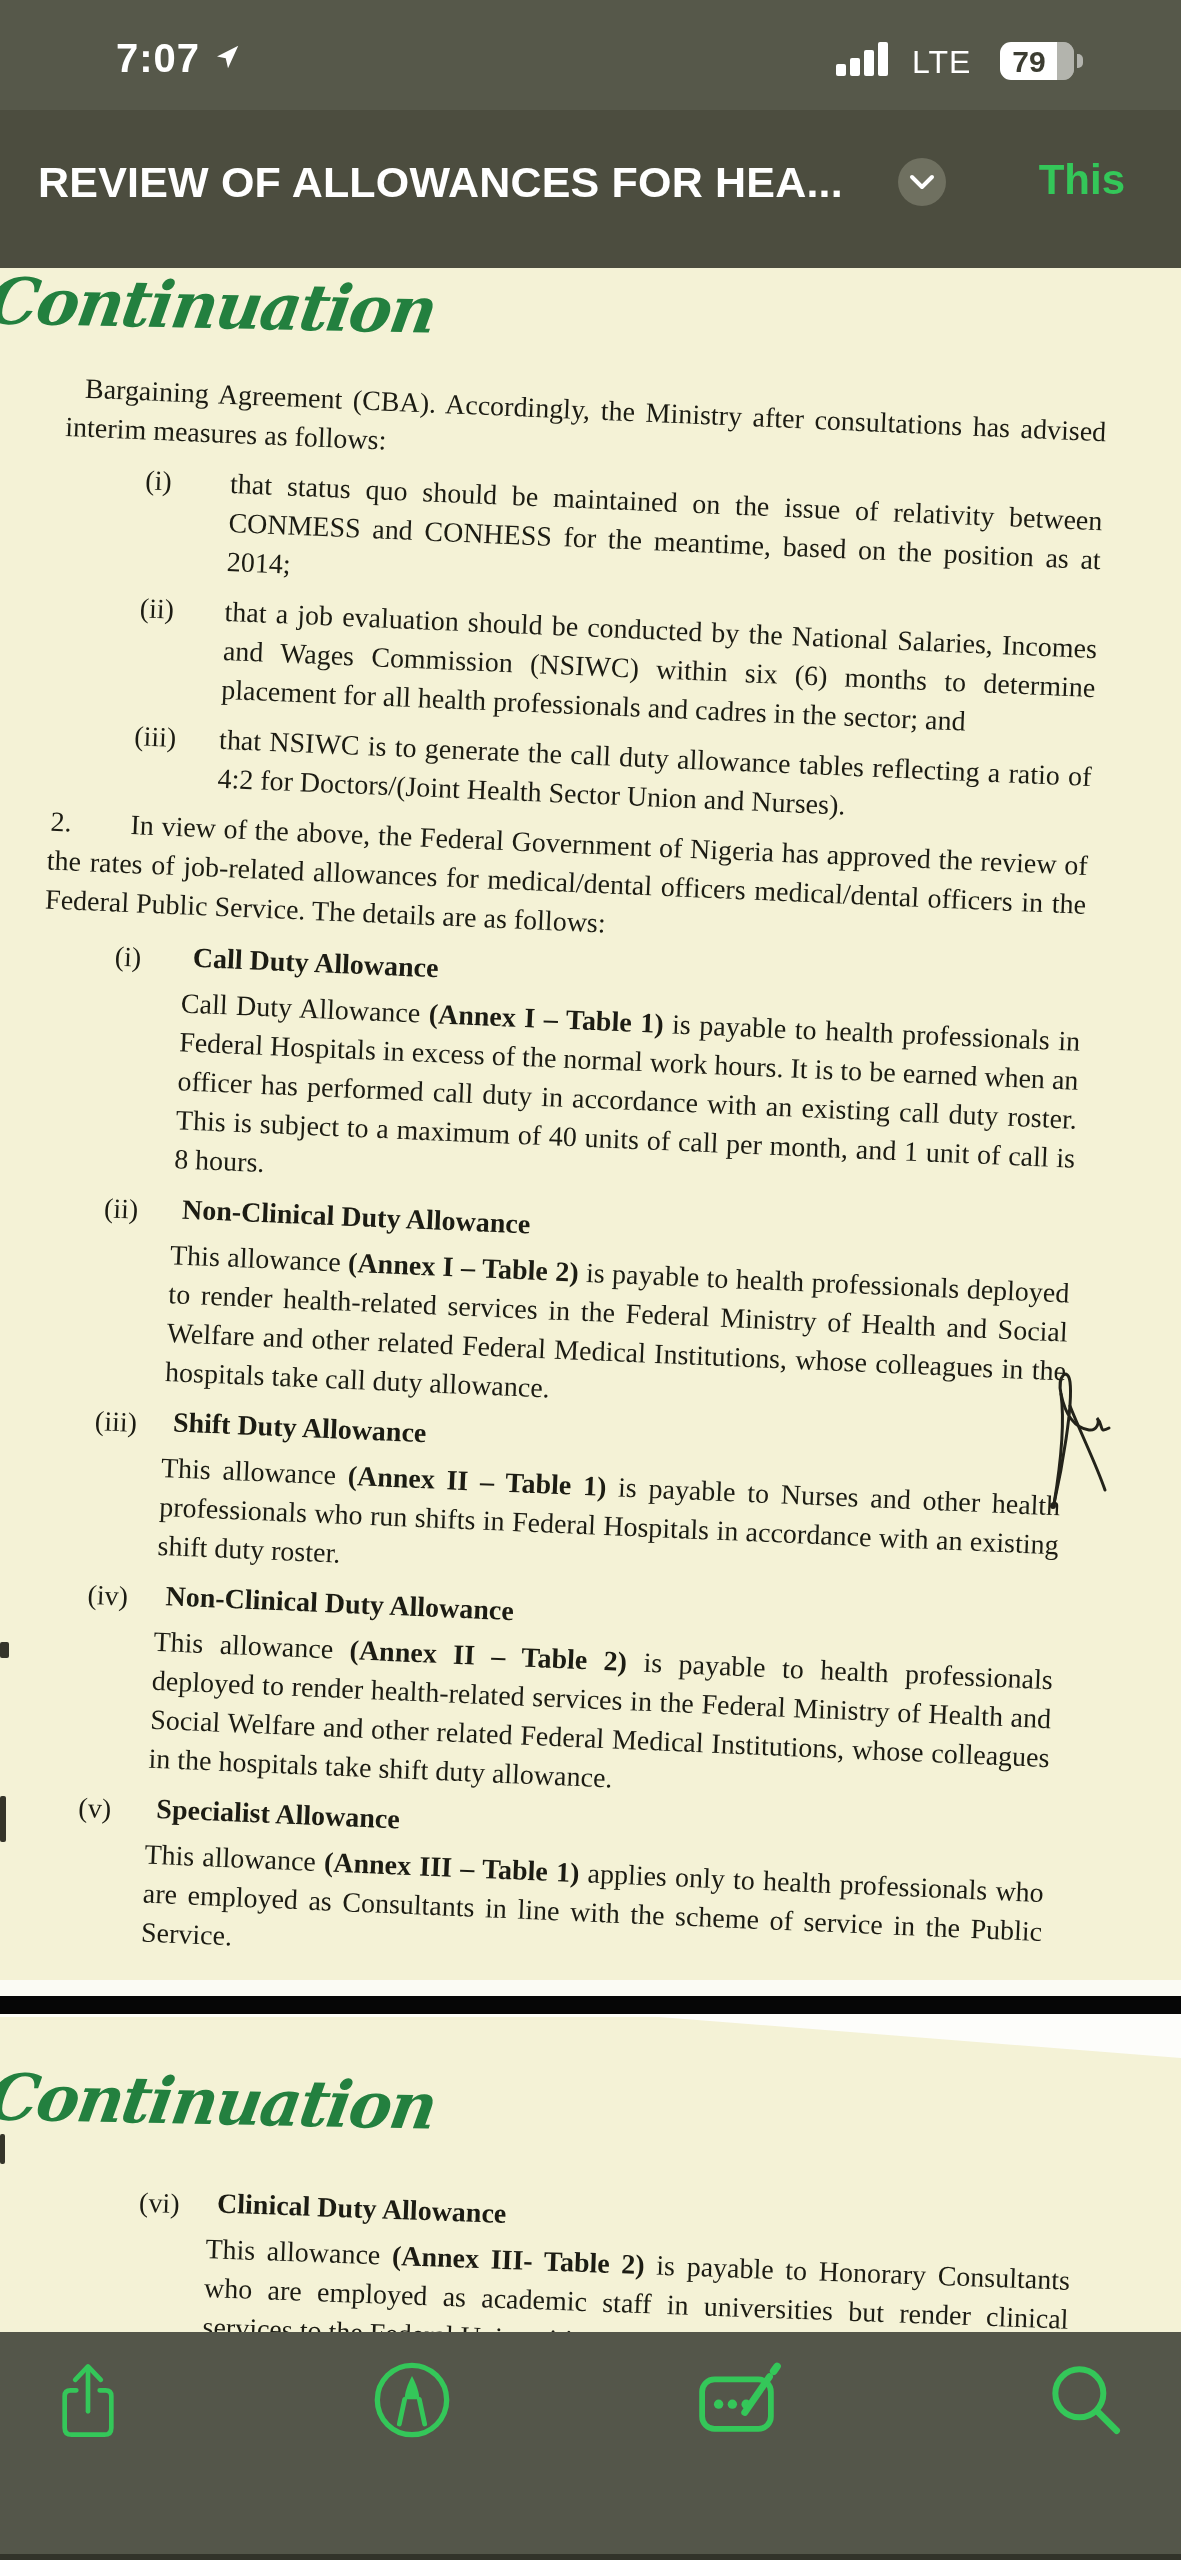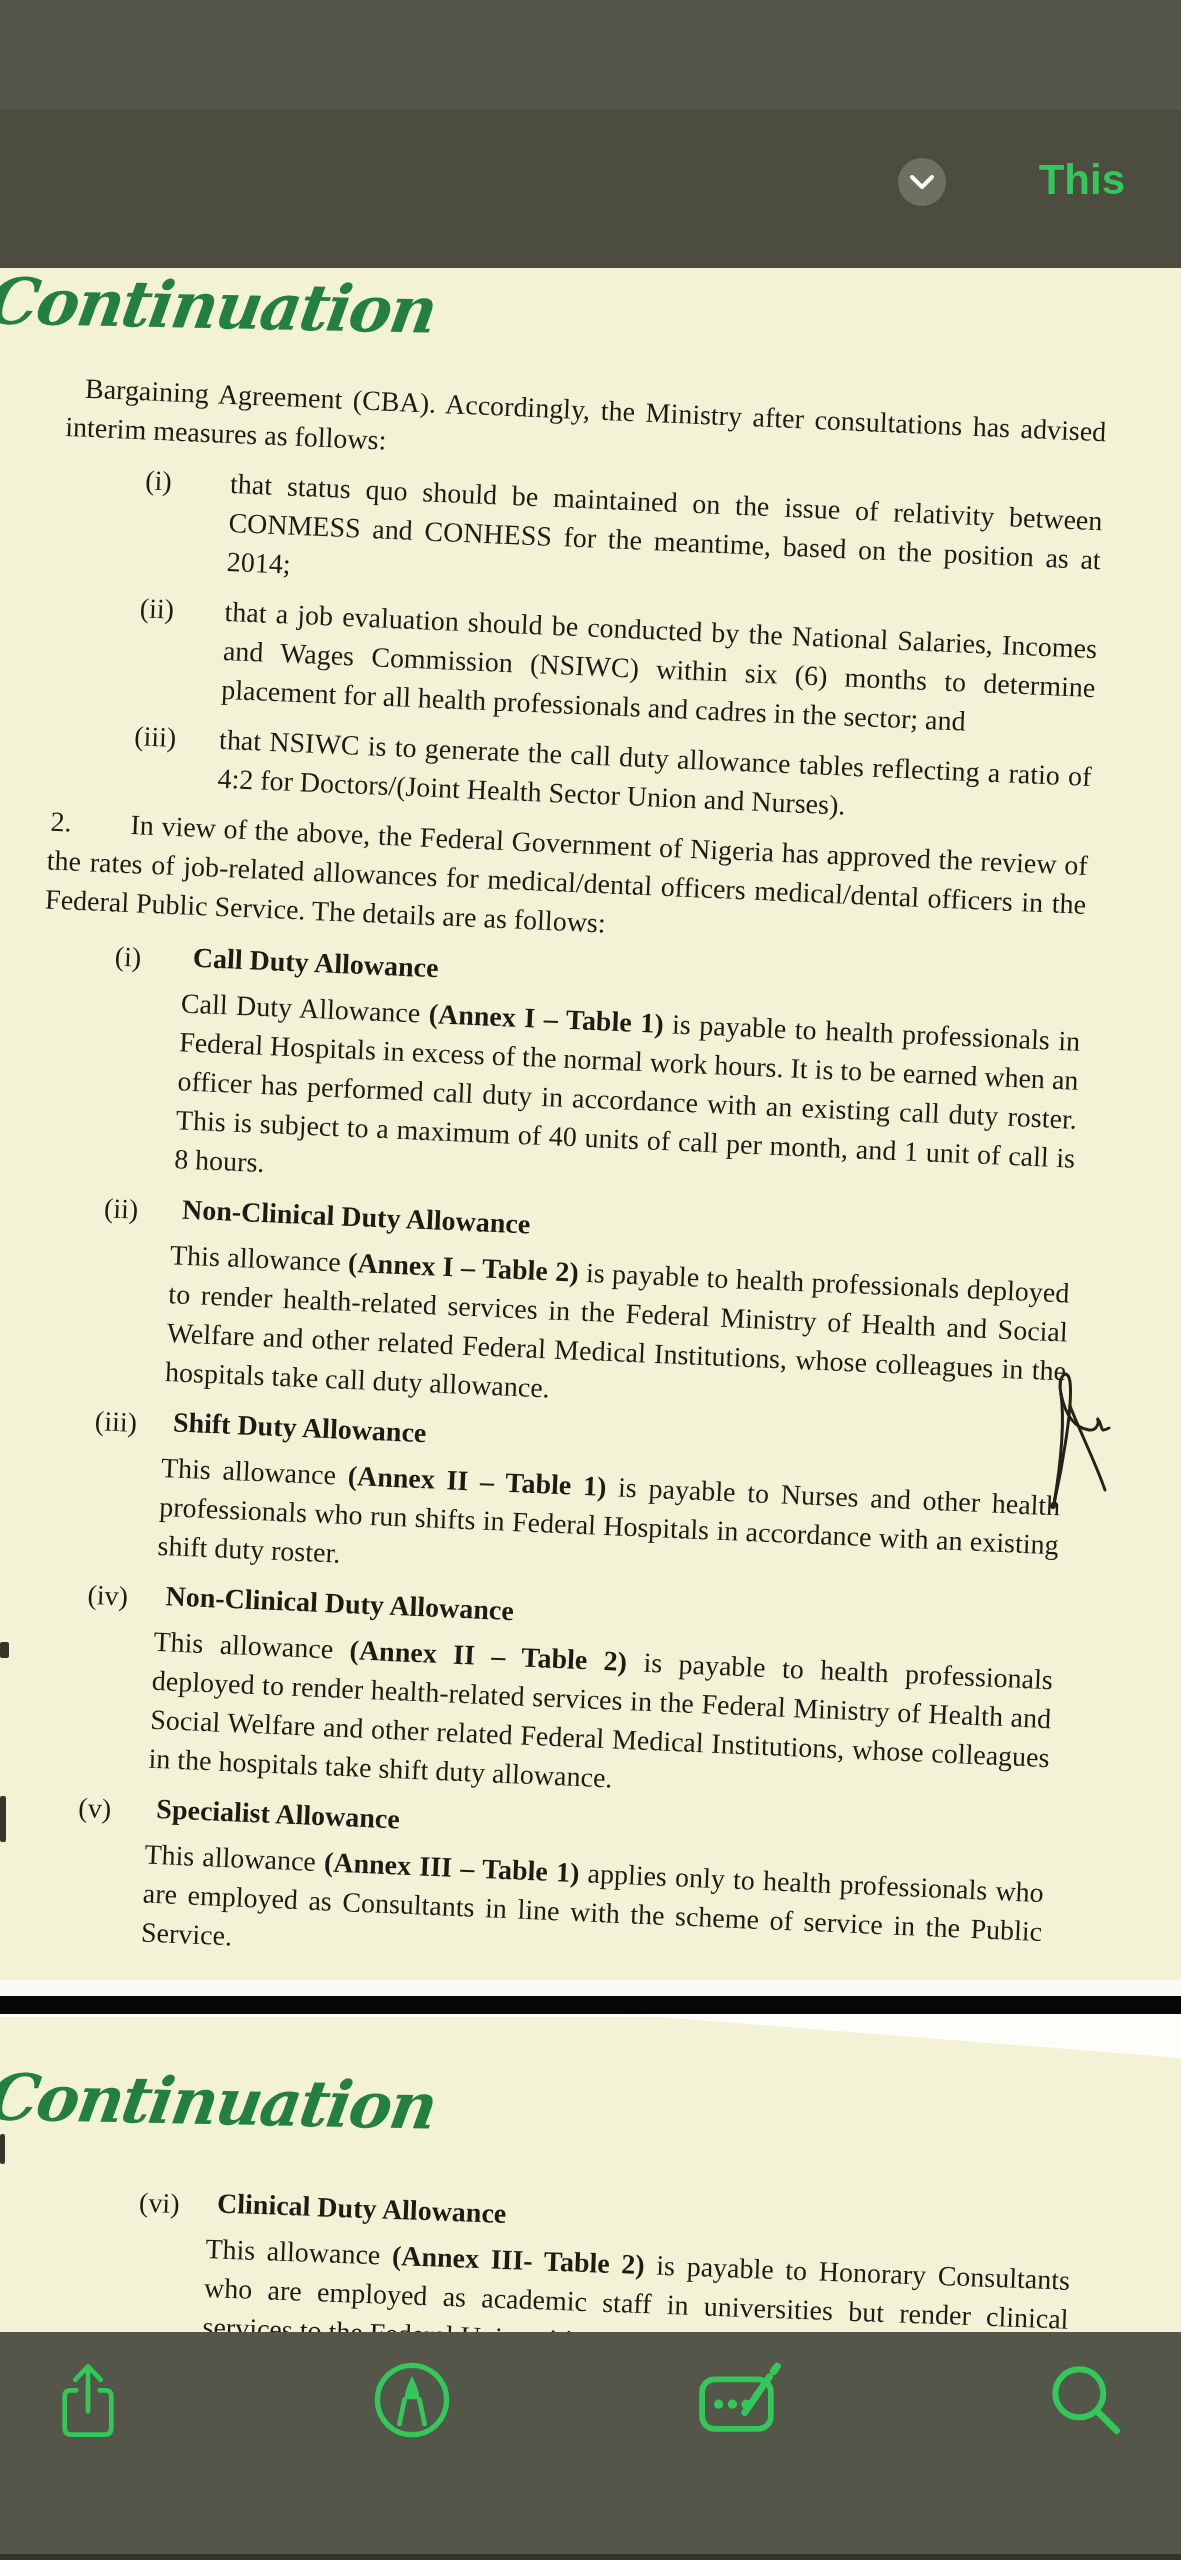"7:07" div.status-bar { html: none -> <div> <div>7:07</div> <div> <svg> <path></path> </svg> </div> <div> <svg> <rect></rect> <rect></rect> <rect></rect> <rect></rect> </svg> </div> <div>LTE</div> <div> <div> <div></div> <div>79</div> </div> <div></div> </div> </div> }
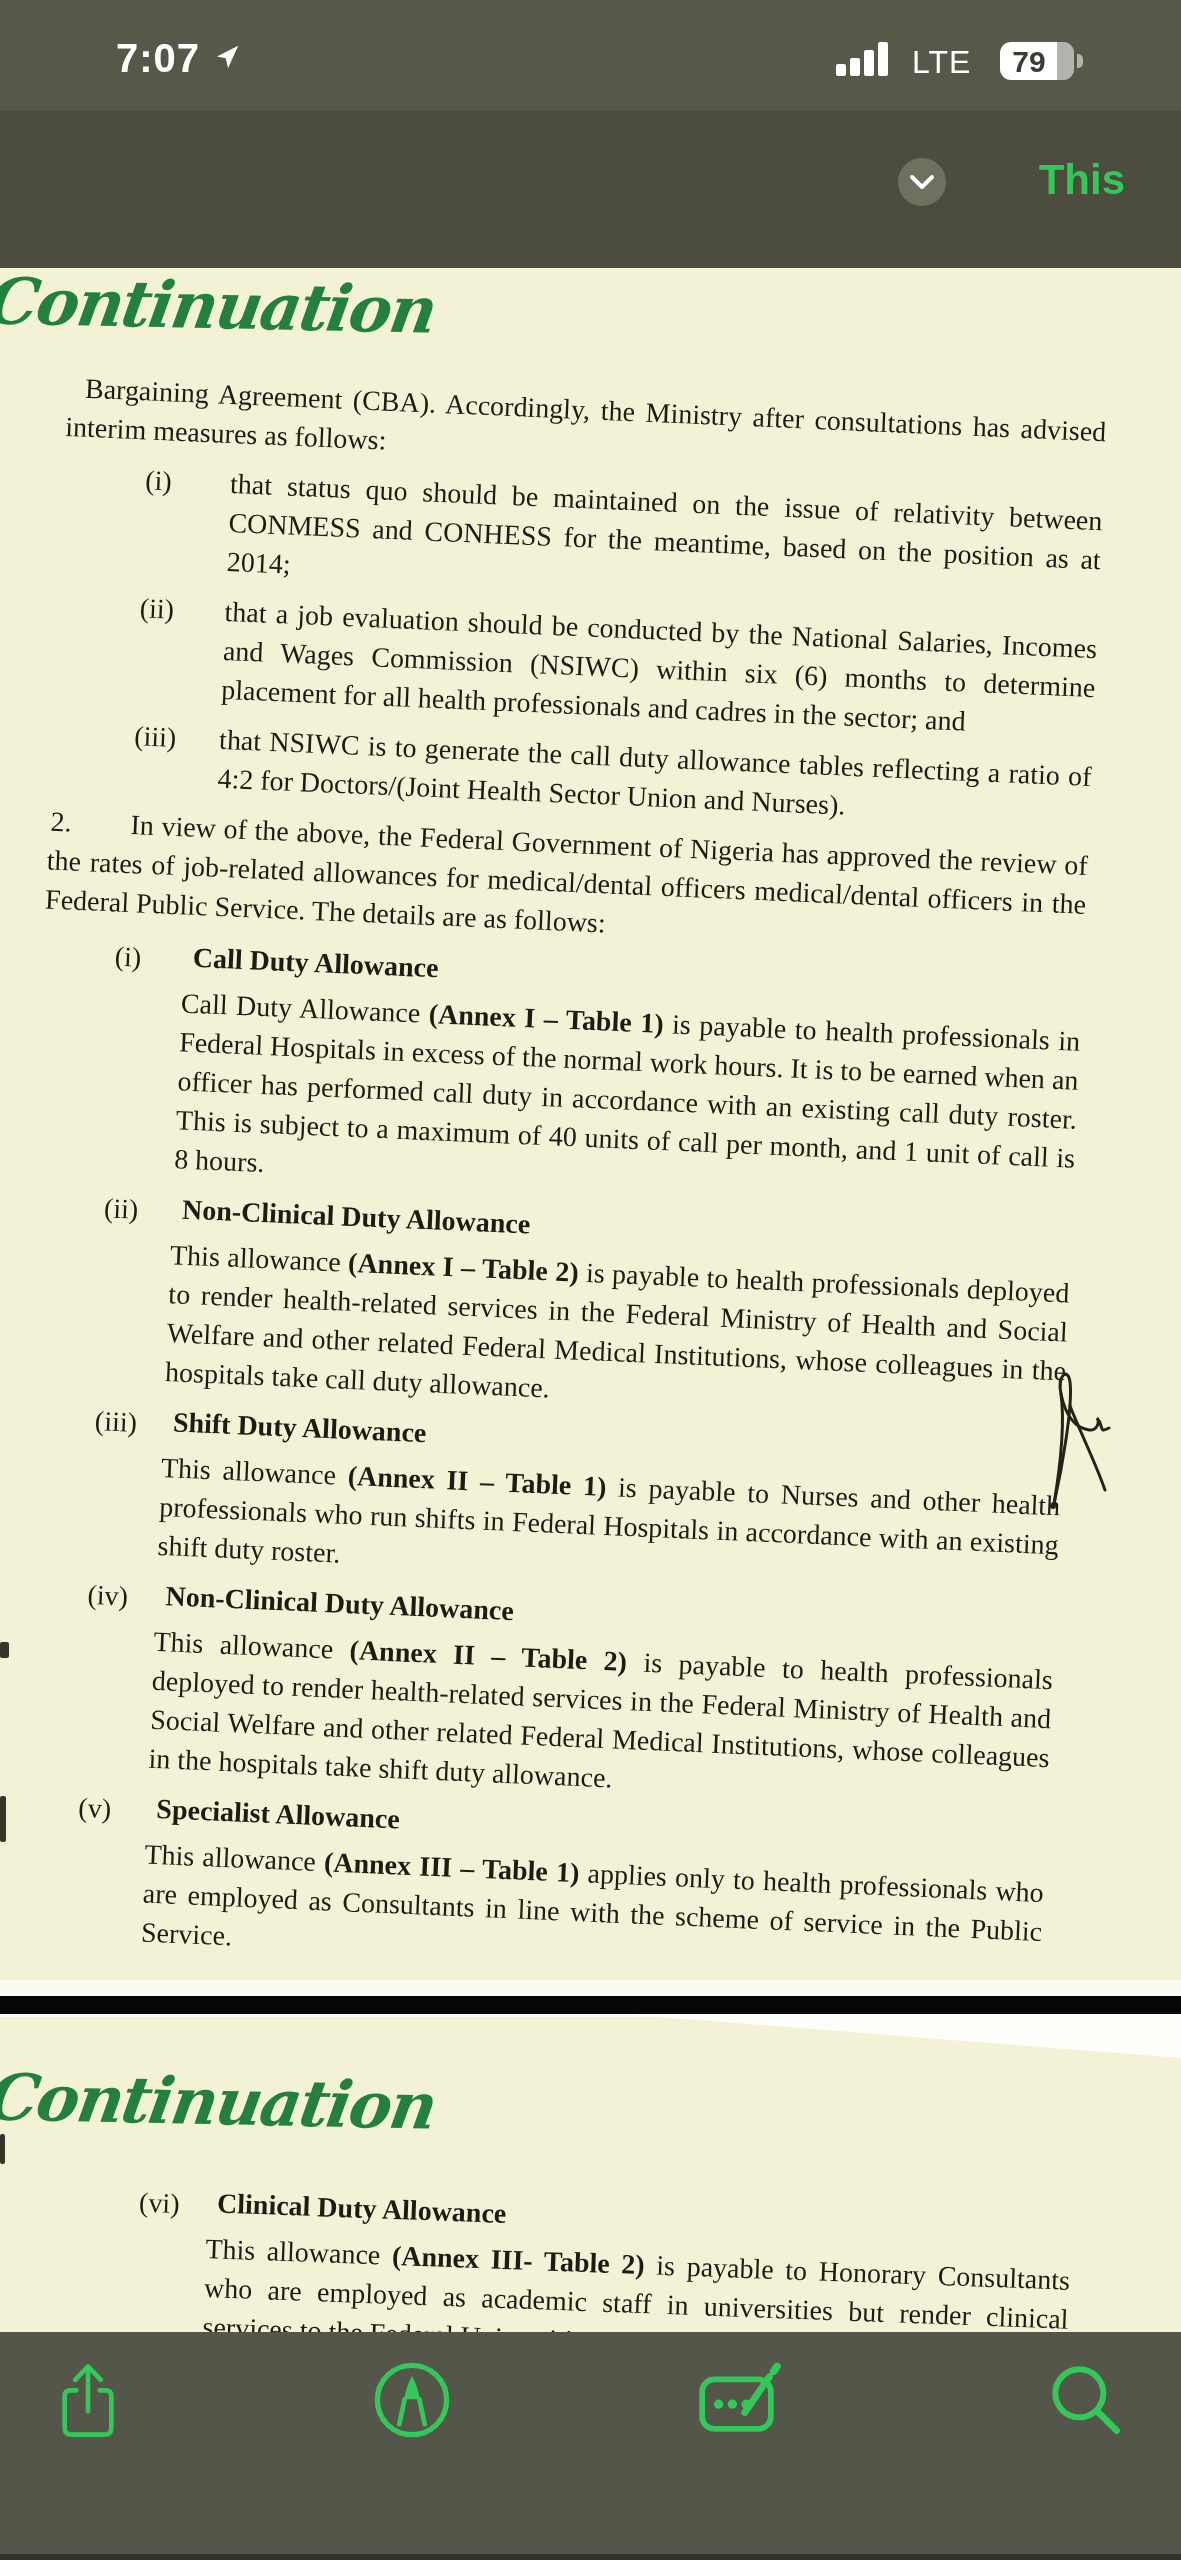"REVIEW OF ALLOWANCES FOR HEA..." div.doc-title { html: none -> <div>REVIEW OF ALLOWANCES FOR HEA...</div> }
